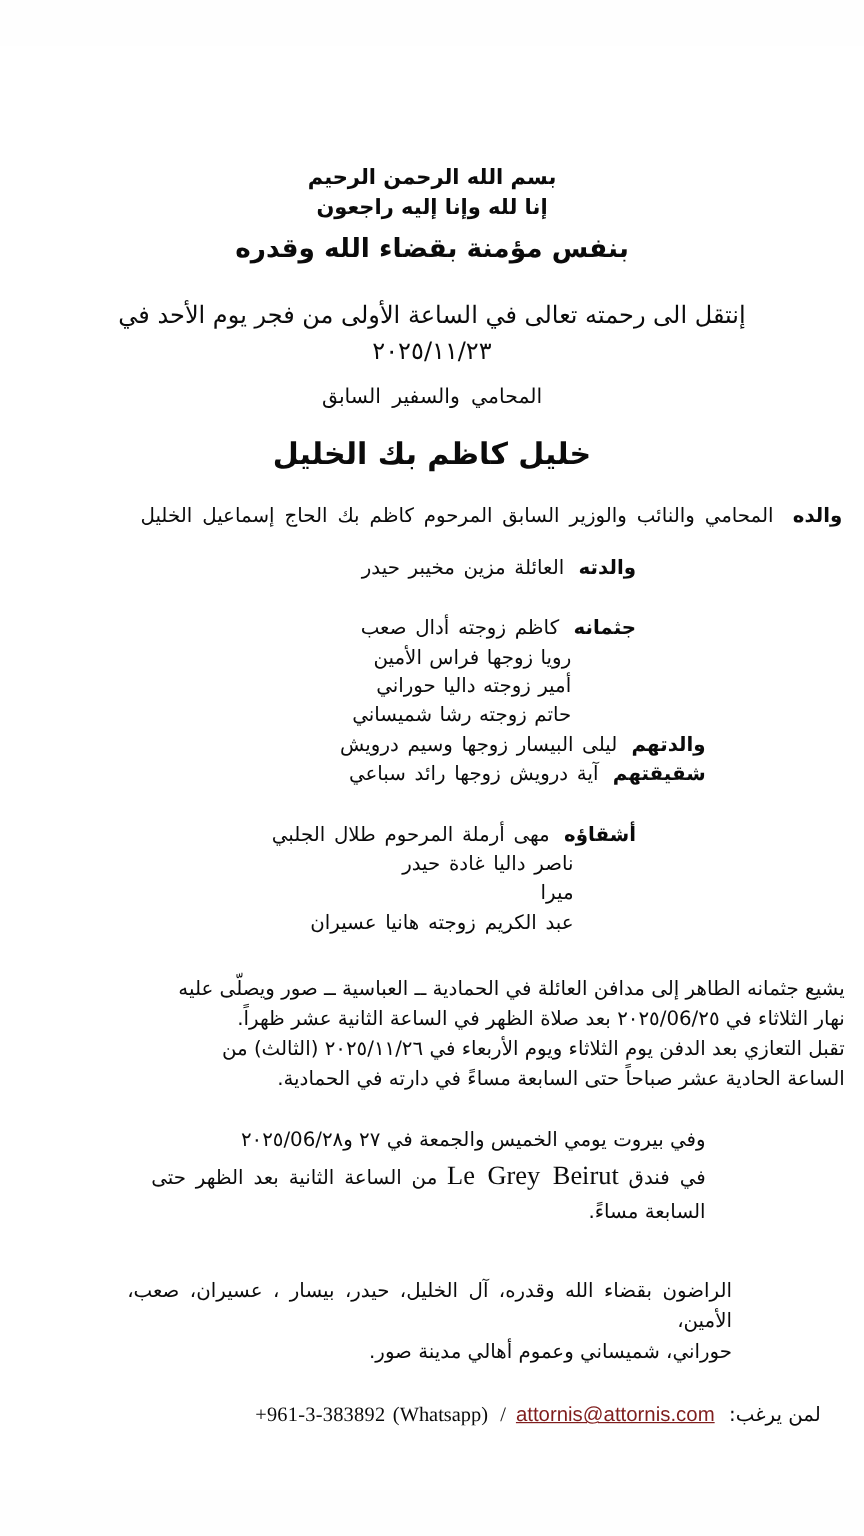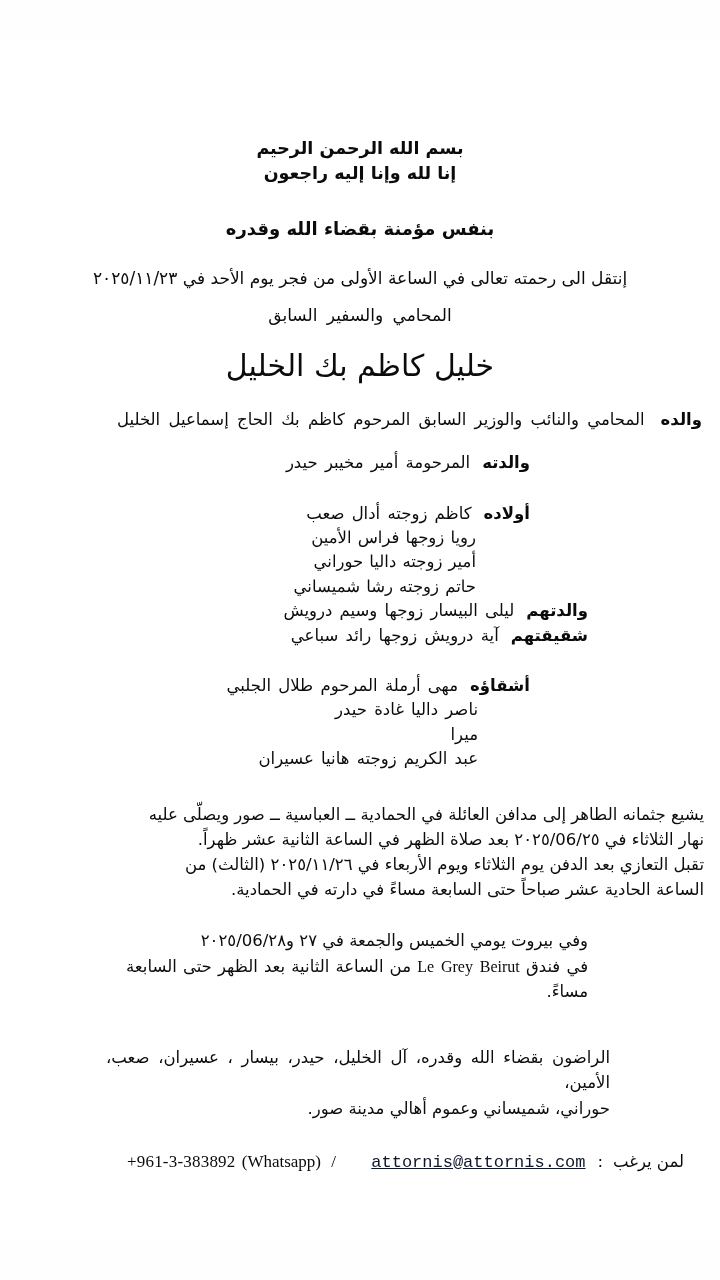"بنفس مؤمنة بقضاء الله وقدره" .faith { font-size: 18px -> 22px; margin-top: 32px -> 9px }
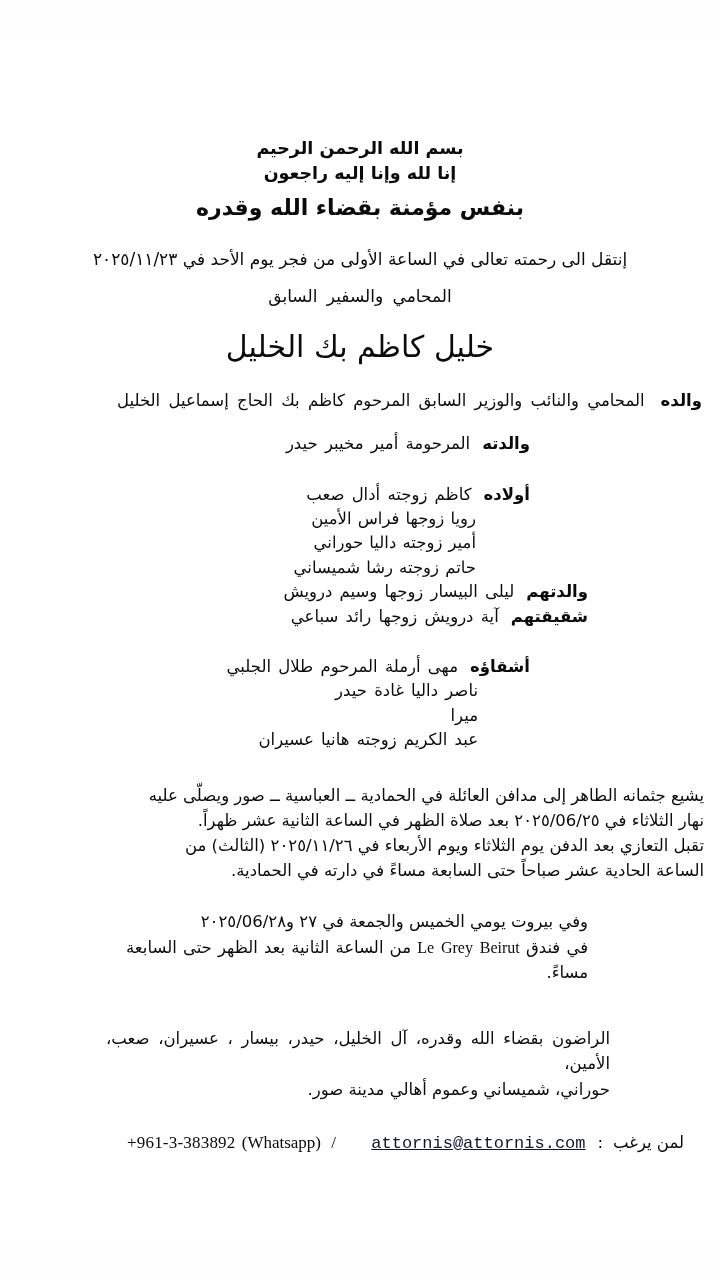"إنتقل الى رحمته تعالى في" .passed { font-size: 17px -> 20px }
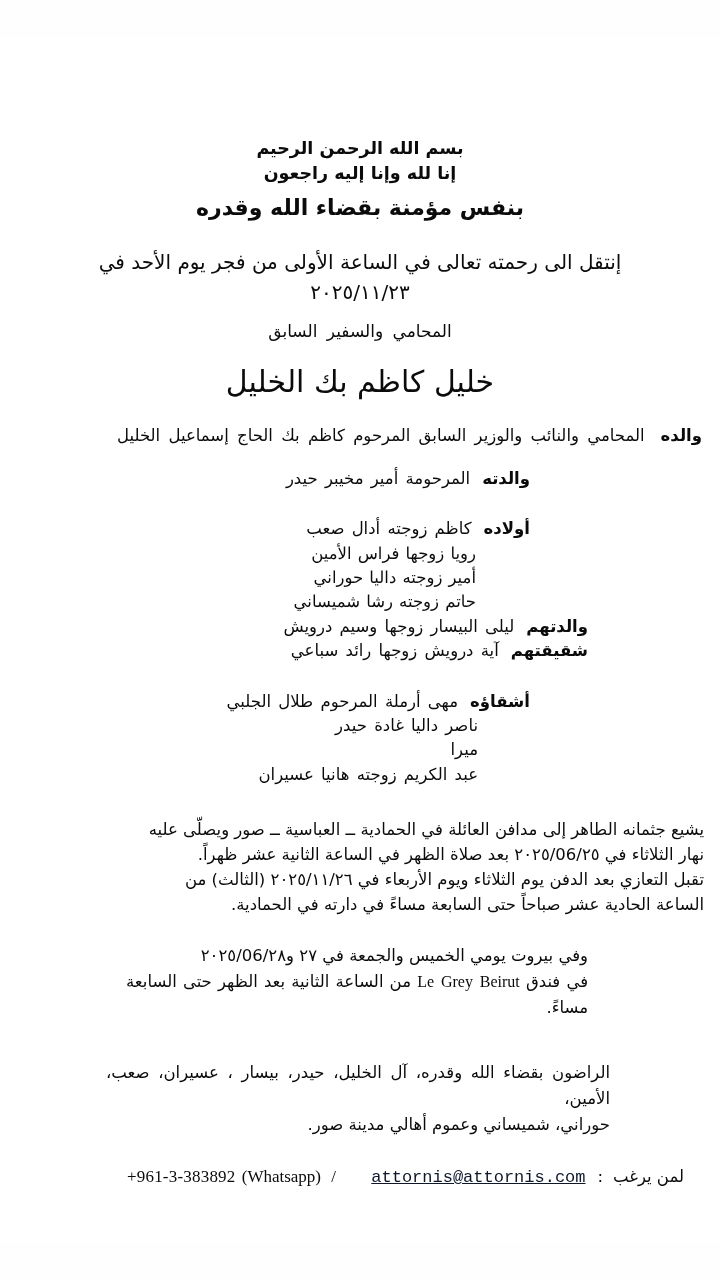"خليل كاظم بك الخليل" .deceased { font-size: 30px -> 25px; font-weight: normal -> bold }
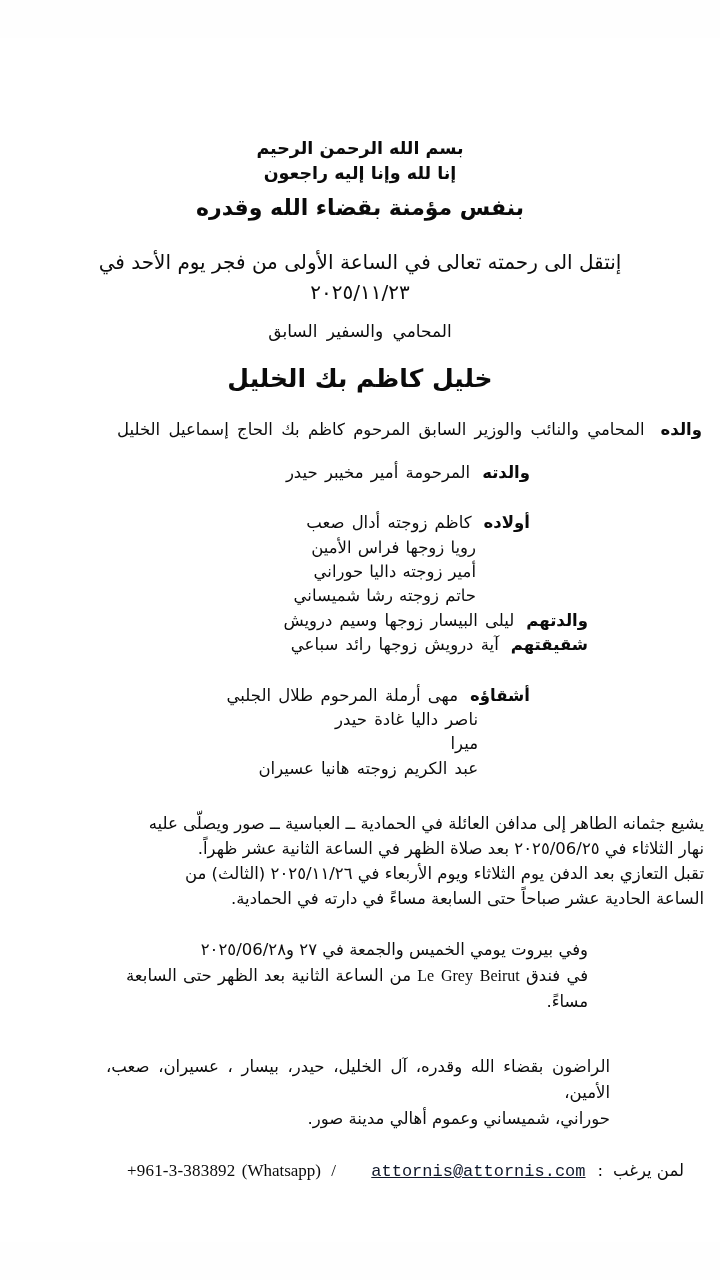"المرحومة أمير مخيبر حيدر" span.relvalue { text: المرحومة أمير -> العائلة مزين }
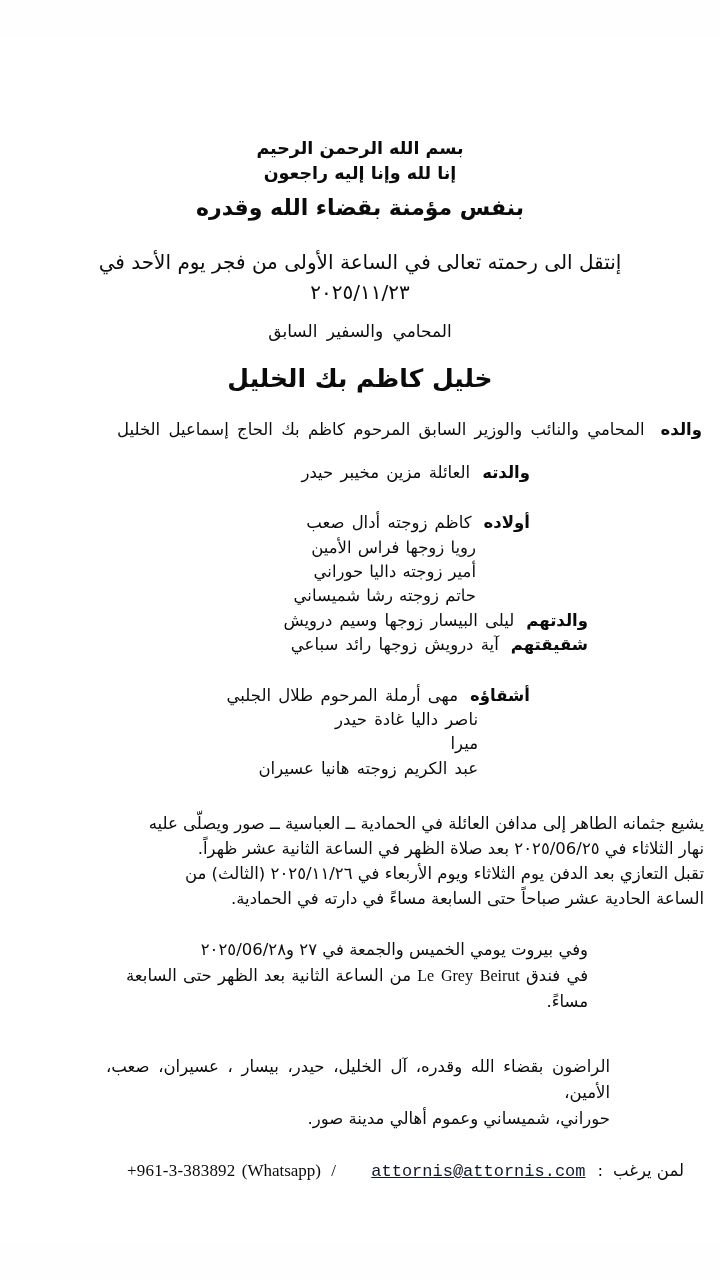"أولاده" span.rellabel { text: أولاده -> جثمانه }
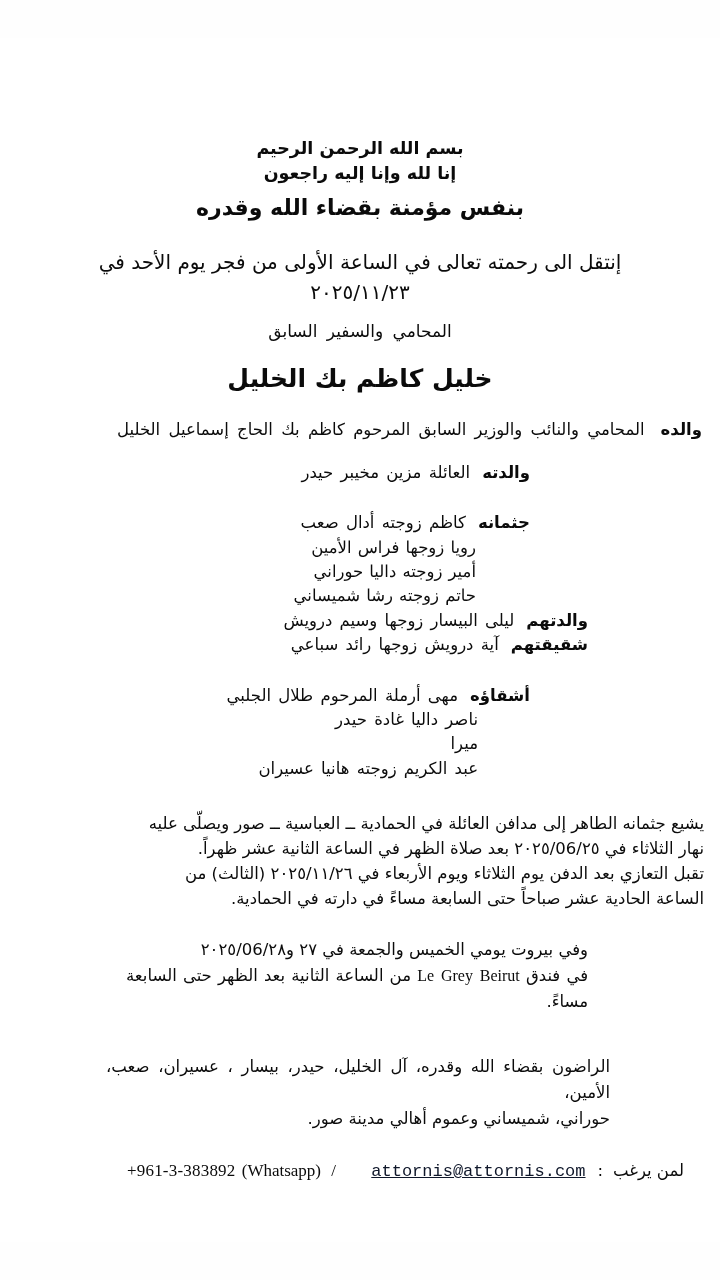"Le Grey Beirut" .p-beirut .ltr-name { font-size: 16px -> 22px }
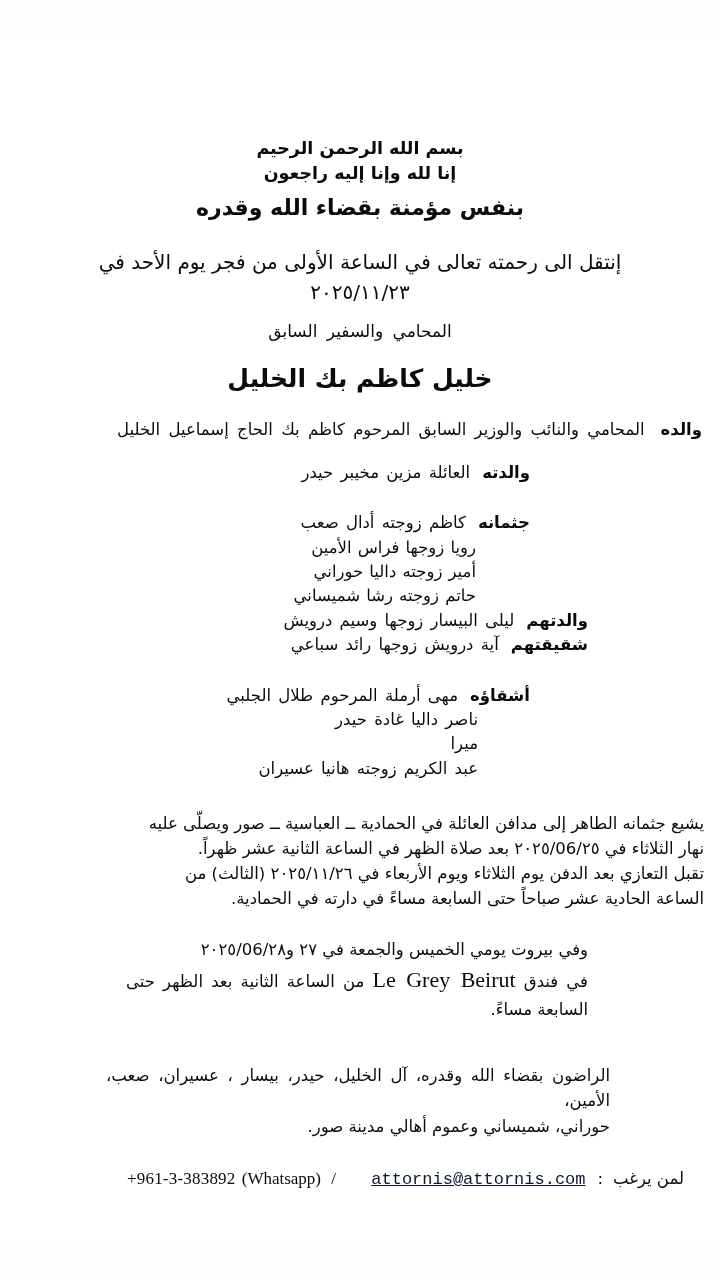"attornis@attornis.com" .contact a.email { color: #0f172a -> #7f1d1d; font-family: Liberation Mono, monospace -> Liberation Sans, sans-serif; margin-left: 27px -> none }
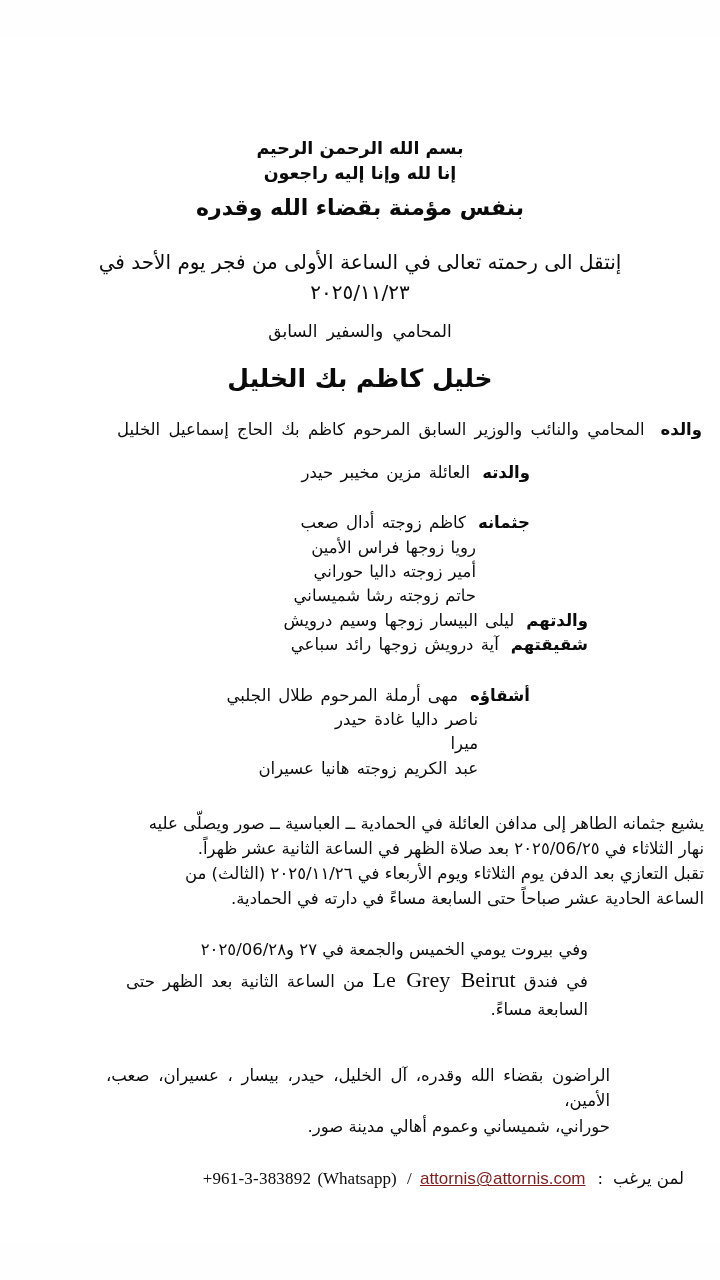"لمن يرغب" .contact .c-label { margin-left: 10px -> none }
